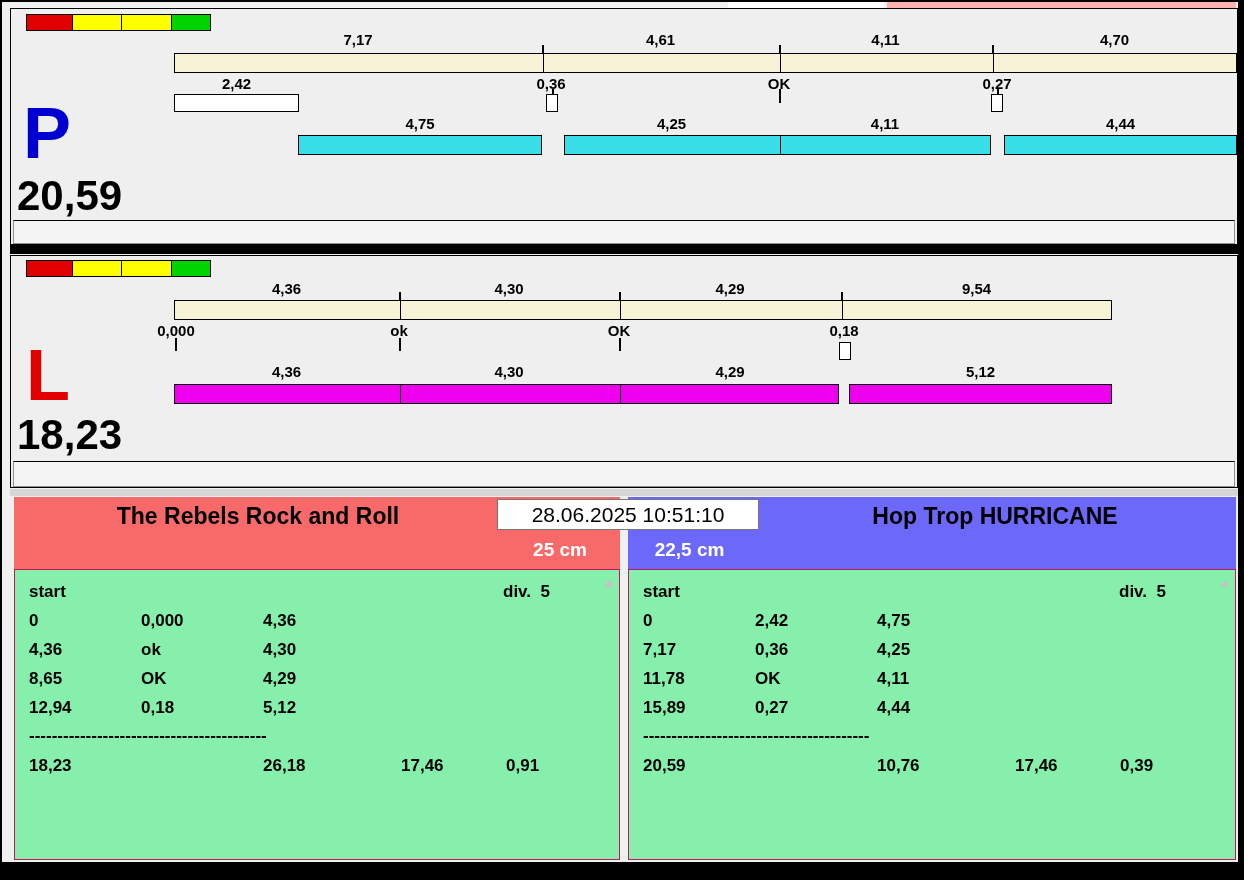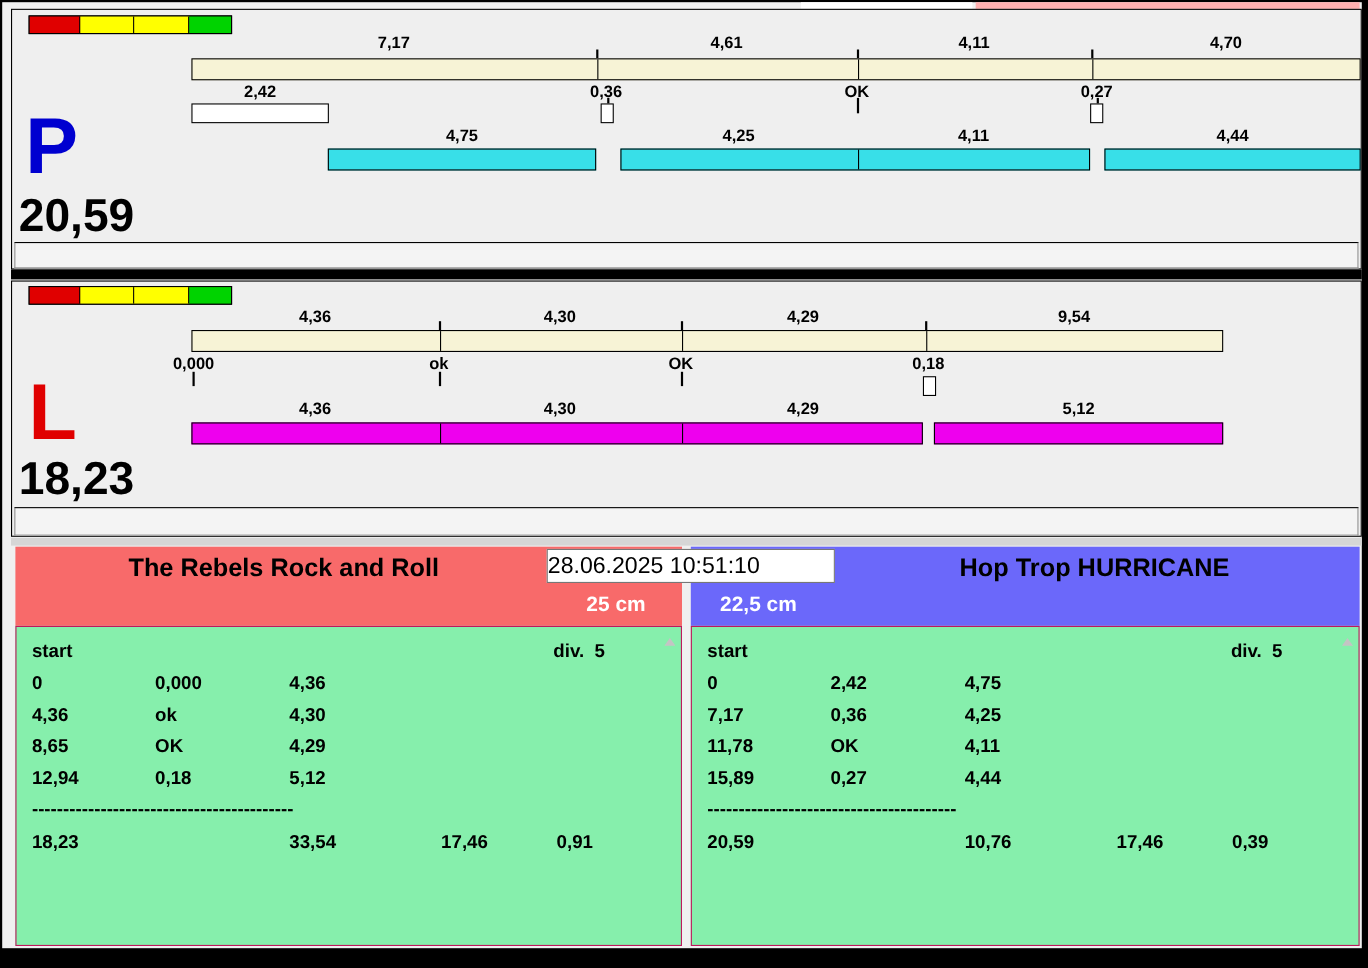"28.06.2025 10:51:10" #datebox { text-align: left -> center }
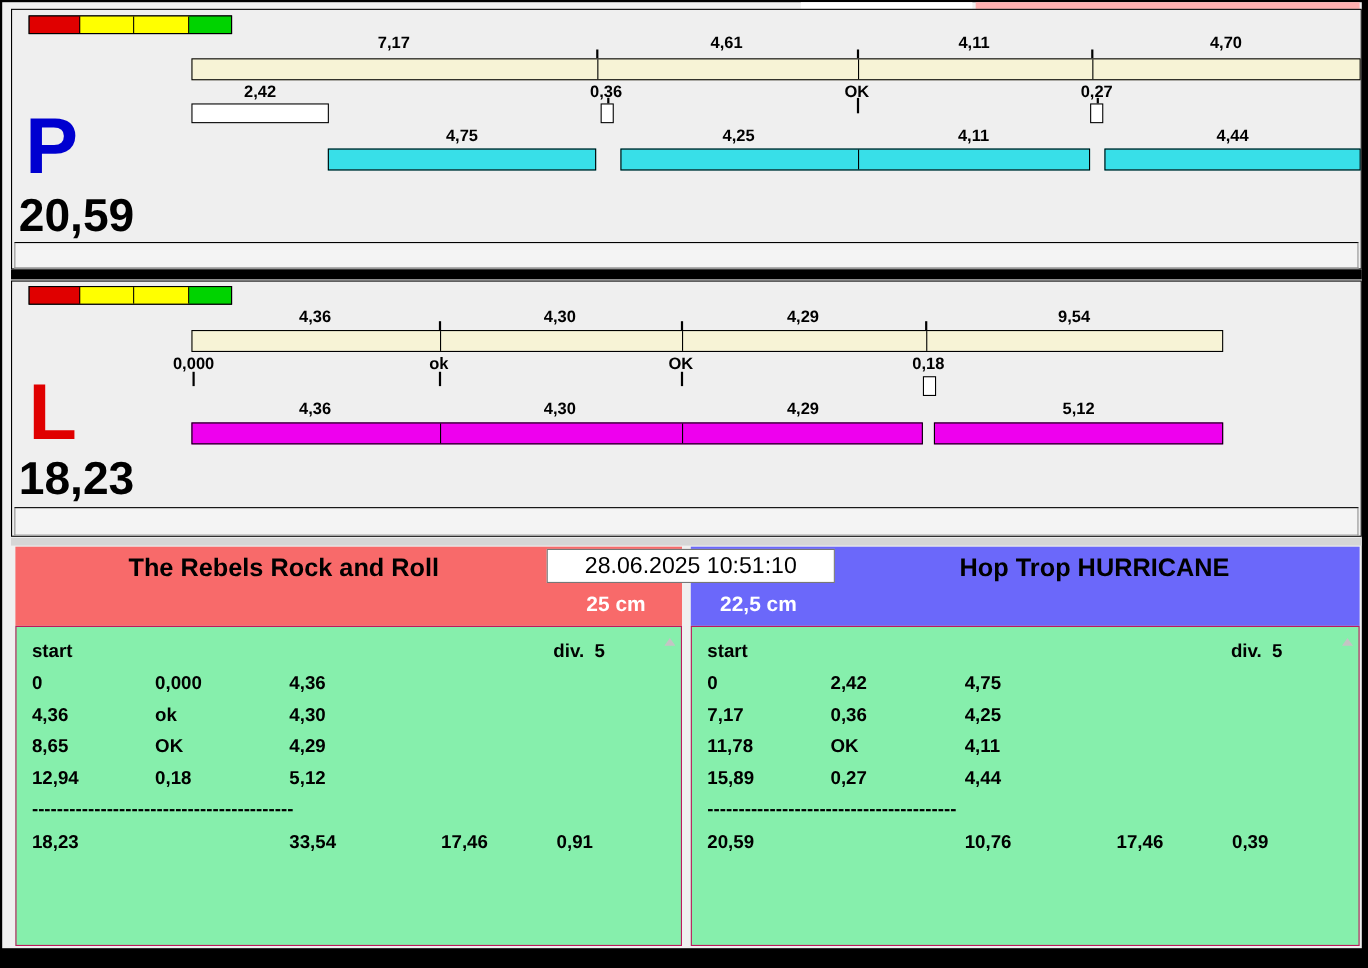"33,54" div.cell { text: 33,54 -> 26,18 }
